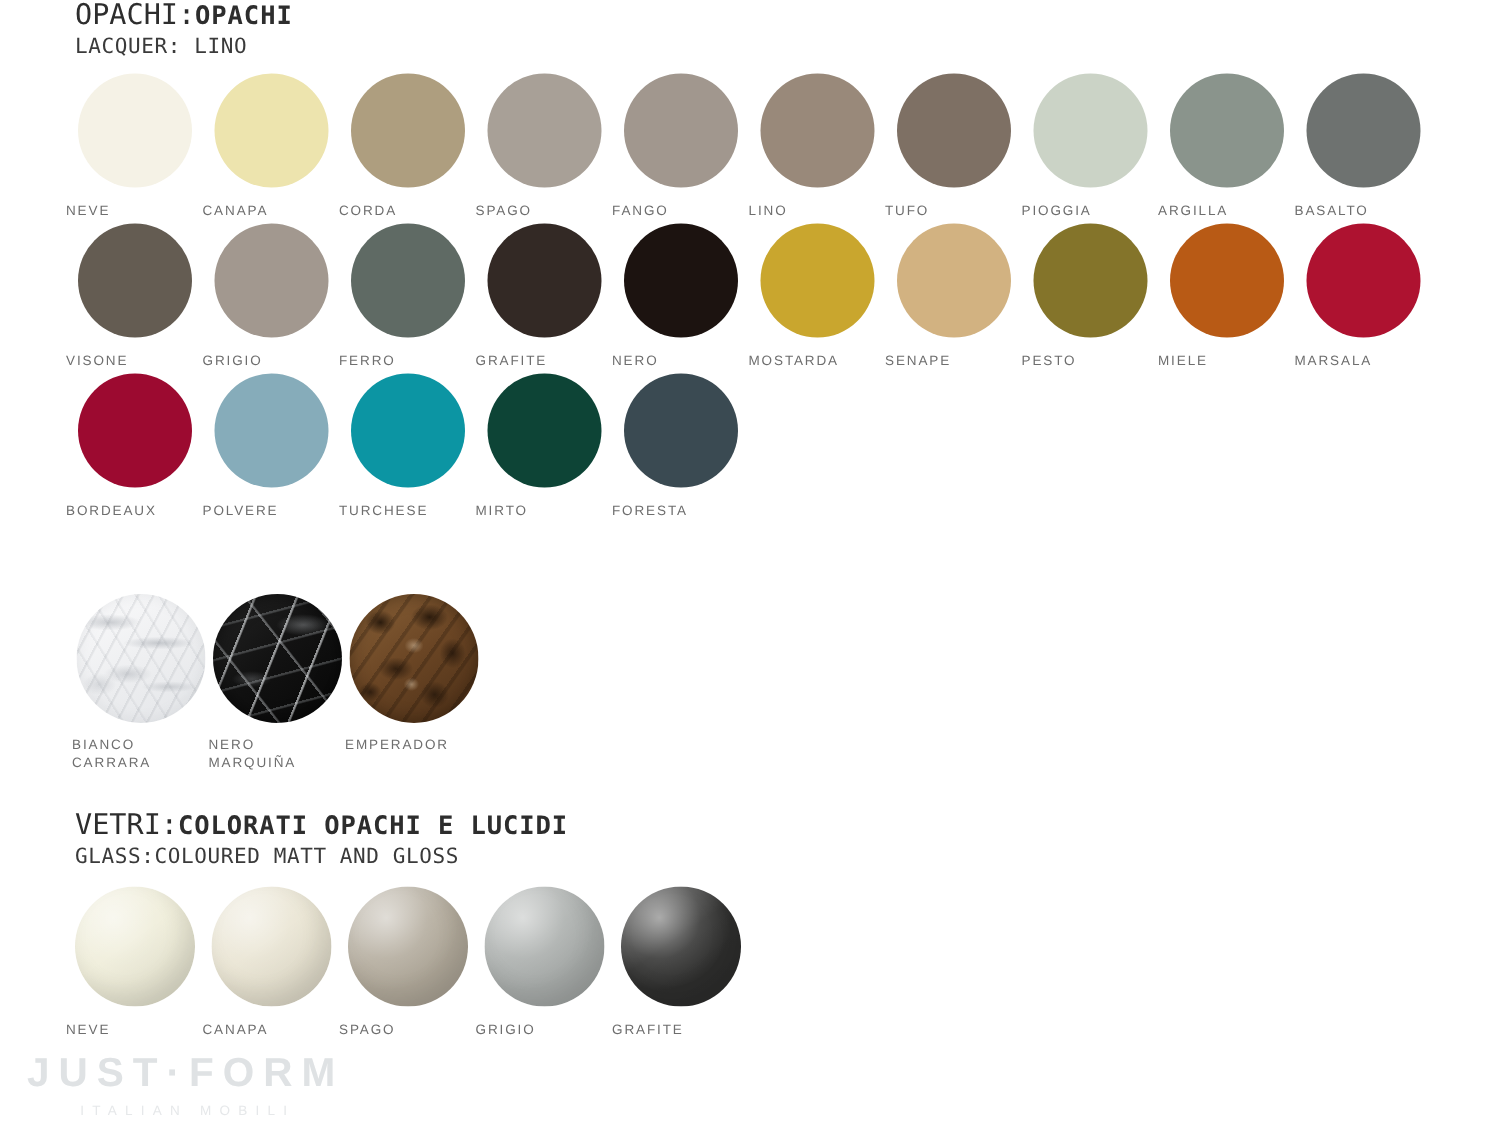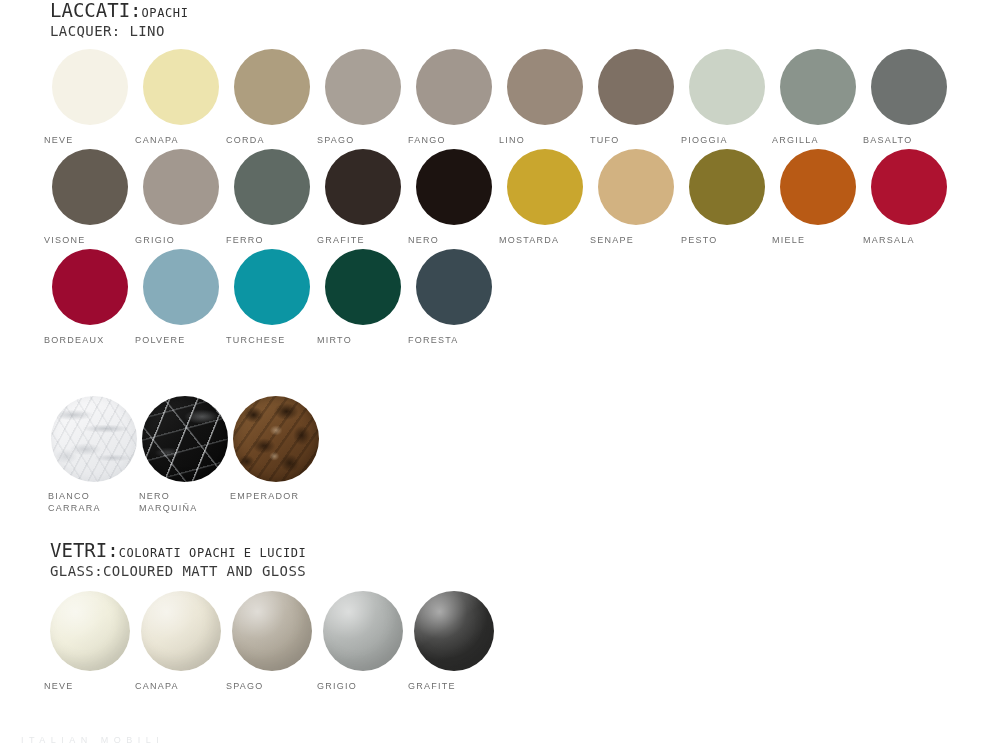"LACCATI:" span.h-cat { text: LACCATI -> OPACHI }
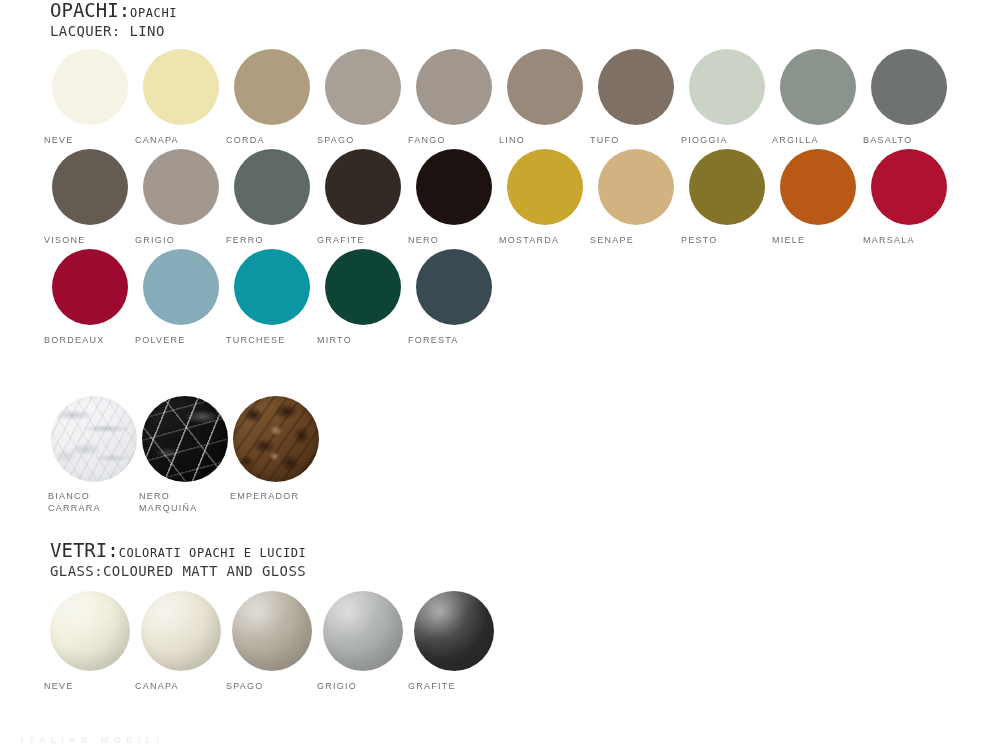"OPACHI" .heading-line1 .h-val { font-size: 12px -> 17px; font-weight: none -> bold }
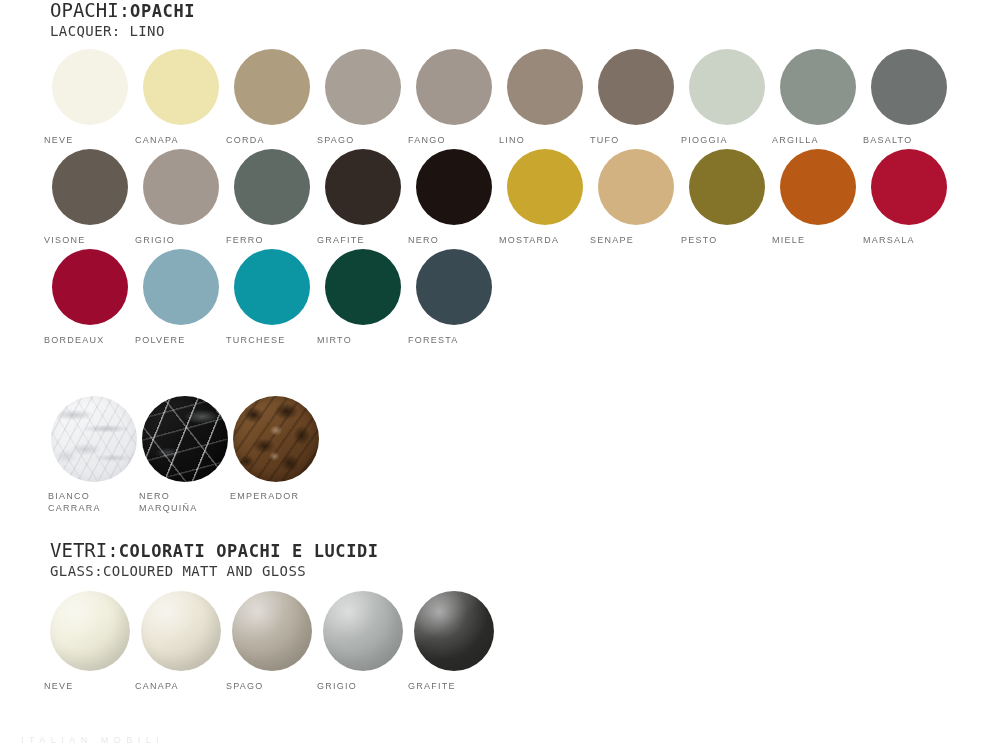"JUST·FORM" div.watermark-main { html: none -> <div>JUST·FORM</div> }
